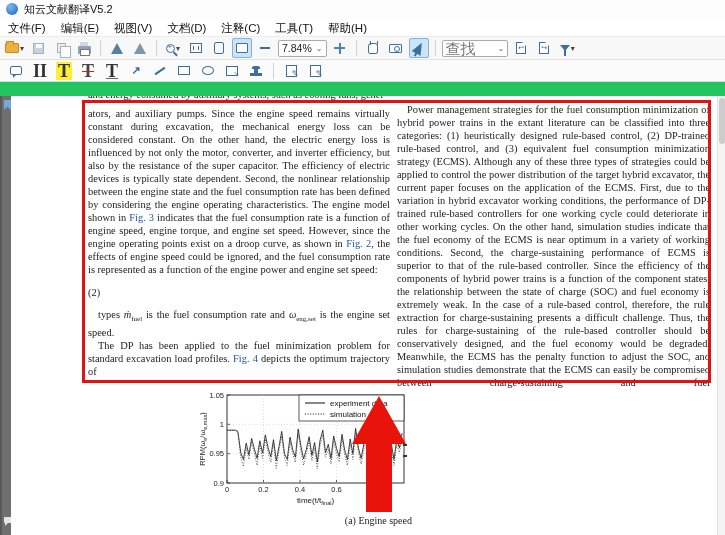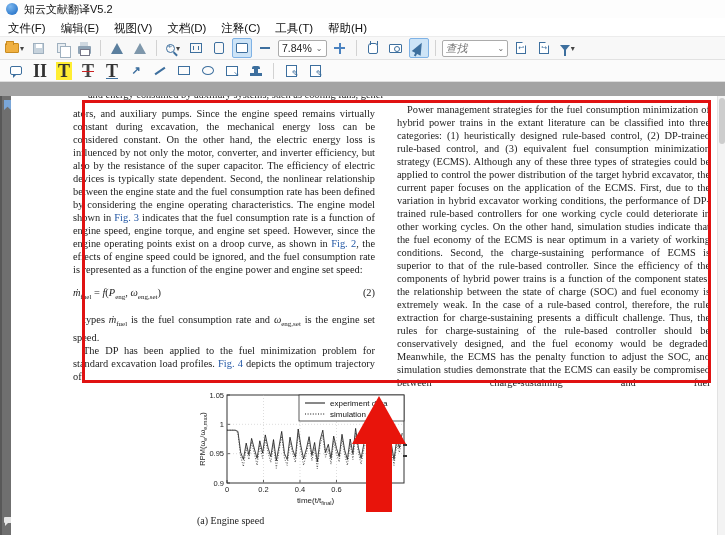"知云文献翻译V5.2" #app { background: #a3a3a3 -> #22c55e }
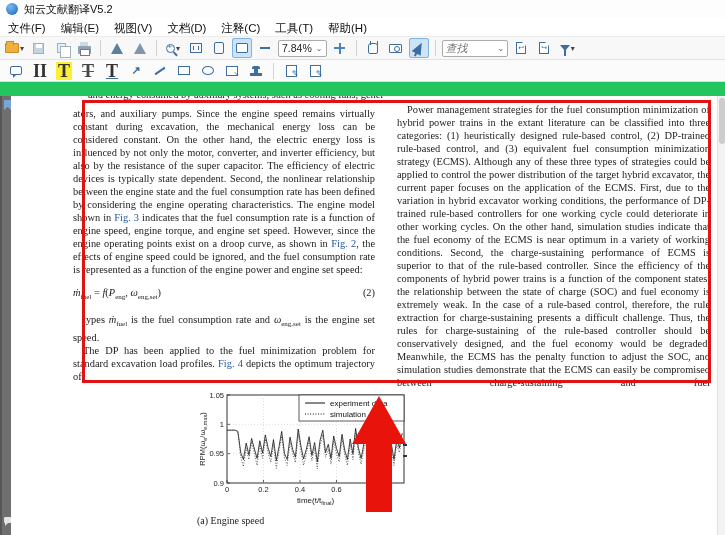"查找" .combo input { font-size: 11px -> 15px; font-style: italic -> none }
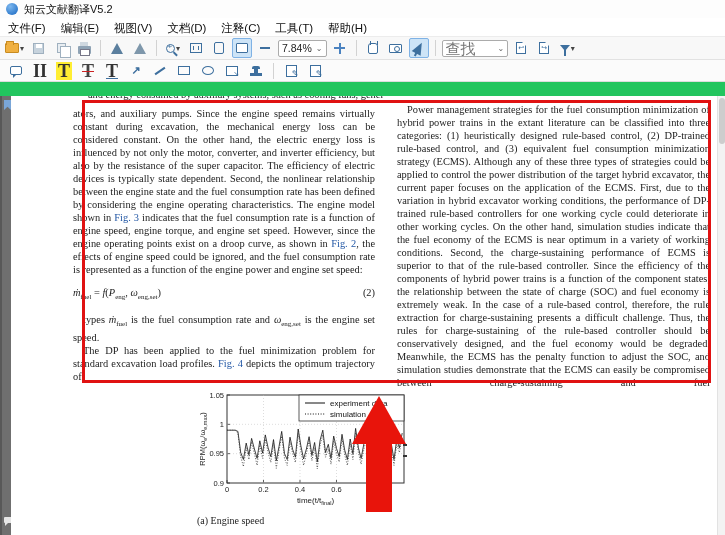"ators, and auxiliary pumps. Since" .col-left { left: 62px -> 77px }
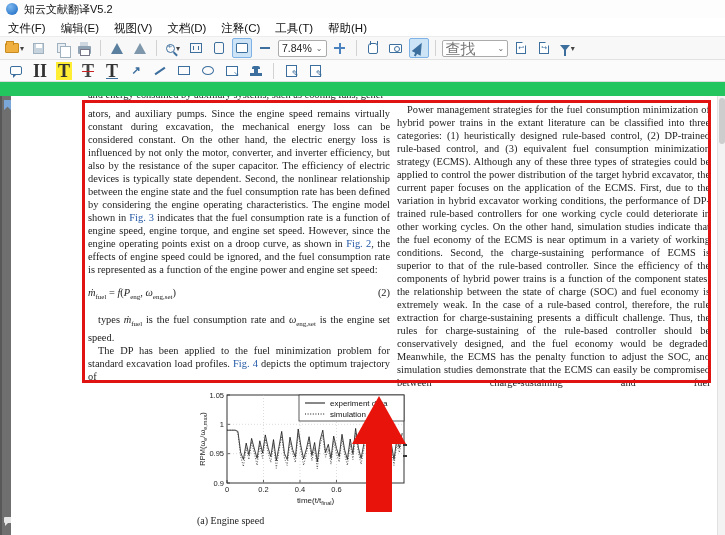"ṁfuel = f(Peng, ωeng,set)" span { html: <span><span>ṁ</span><sub>fuel</sub><span> = </span><span>f</span><span>(</span><span>P</span><sub>eng</sub><span>, </span><span>ω</span><sub>eng,set</sub><span>)</span></span> -> none }
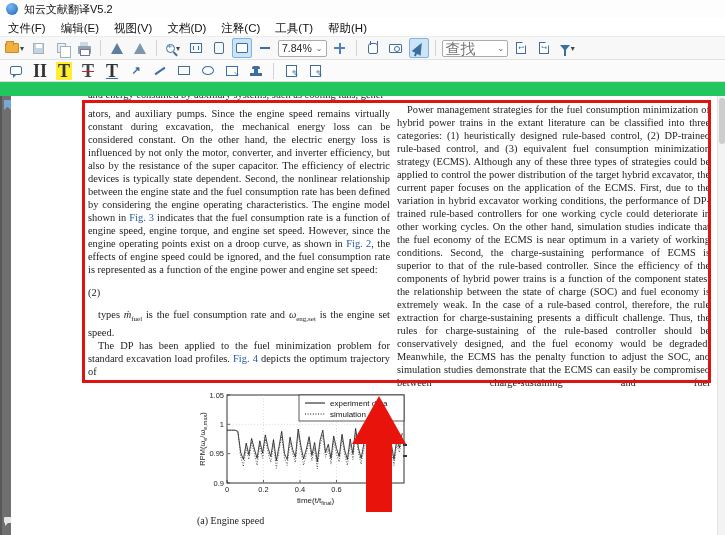"(a) Engine speed" .figcaption { text-align: left -> right }
